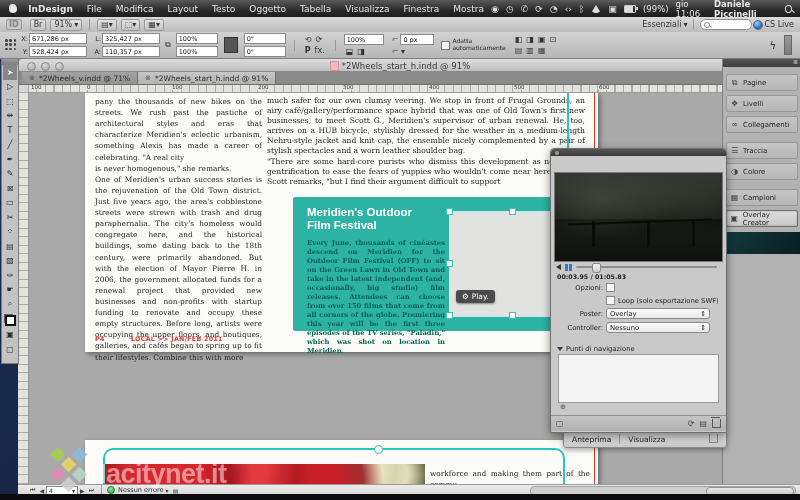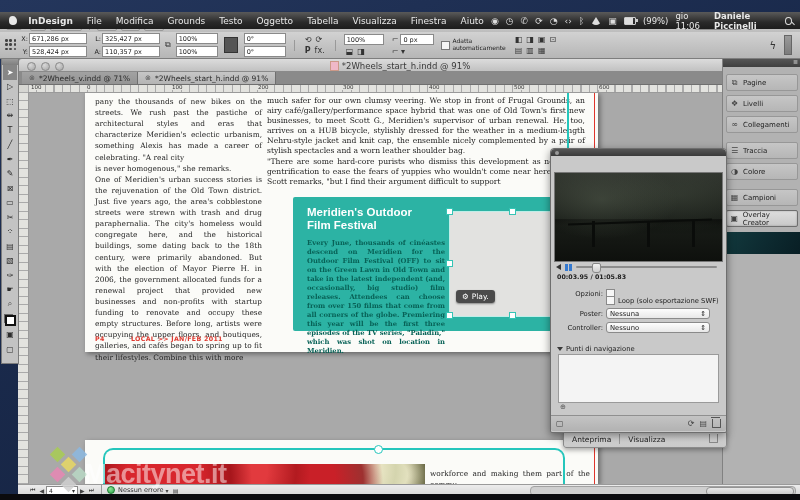"InDesign" .menubar { top: 12px -> 0 }
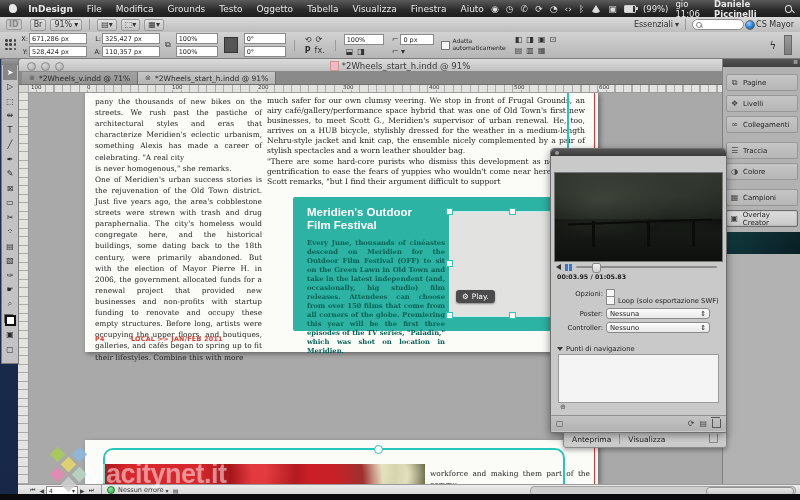"Grounds" span.mi { text: Grounds -> Layout }
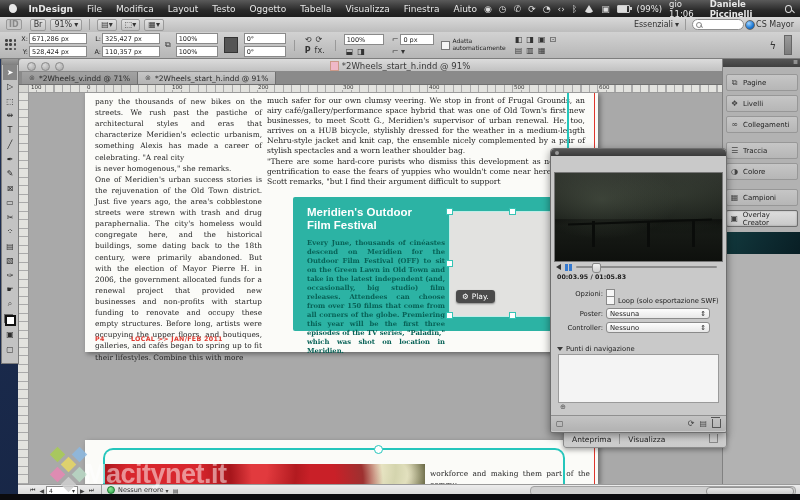"Aiuto" span.mi { text: Aiuto -> Mostra }
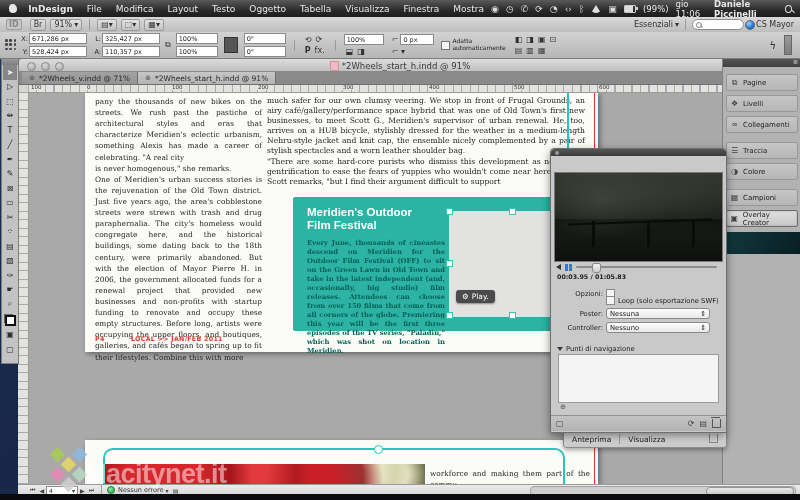"CS Mayor" span { text: Mayor -> Live }
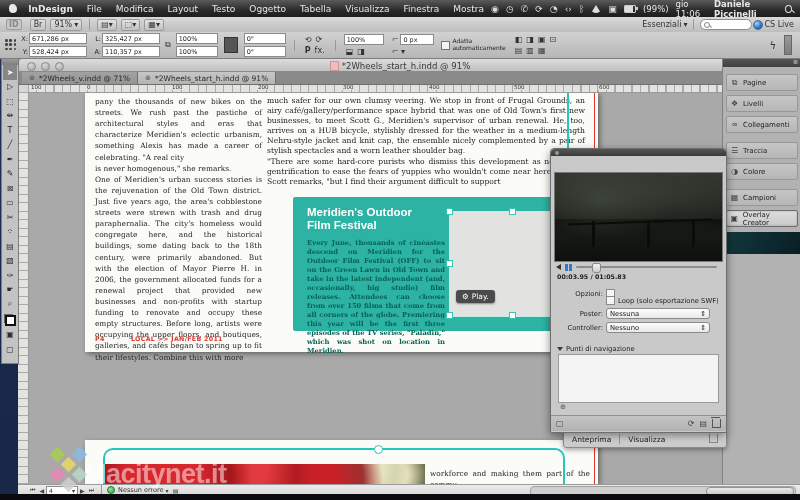"Opzioni:" div.mrow { top: 140px -> 134px }
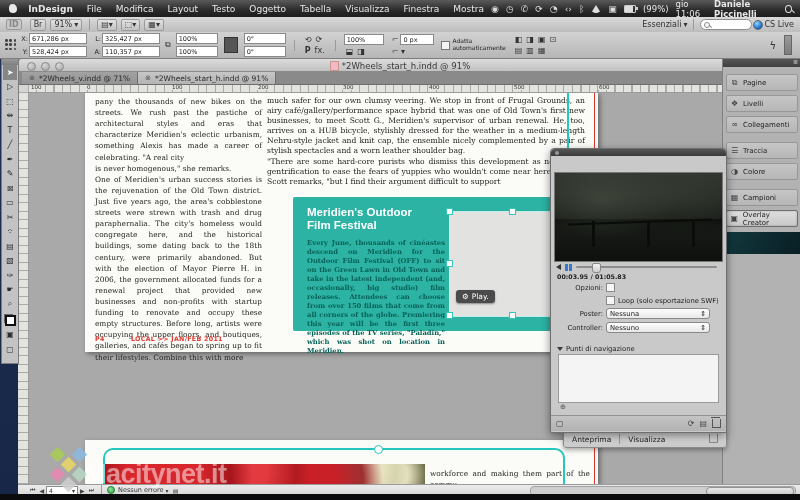"Nessuna" span { text: Nessuna -> Overlay }
